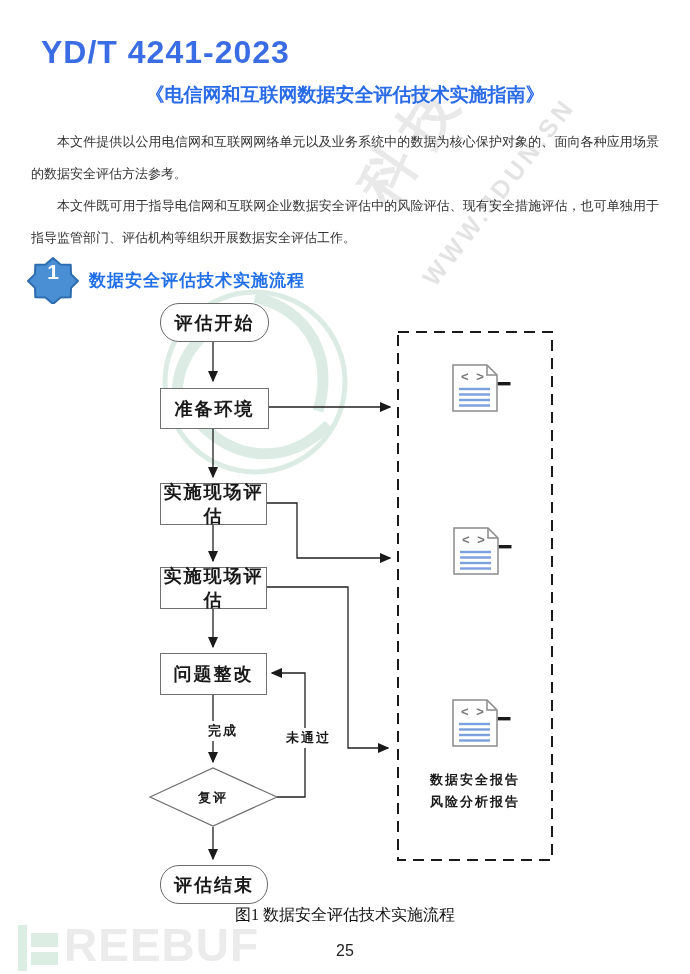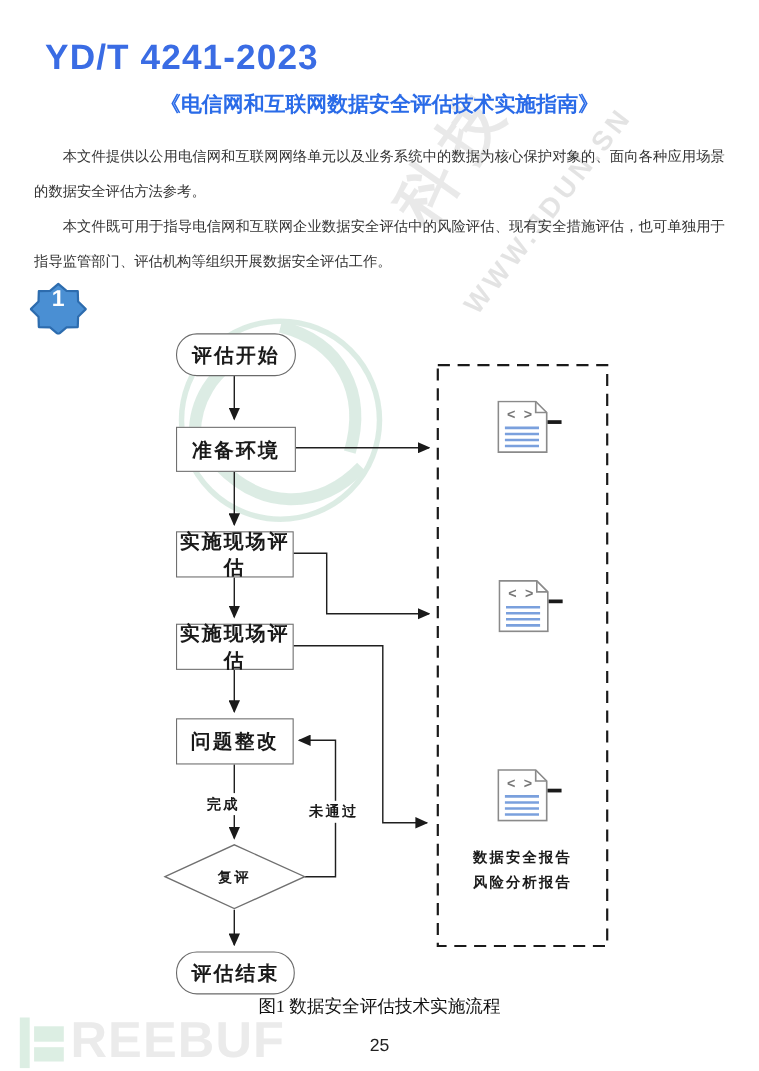"数据安全评估技术实施流程" div.sec-title { html: none -> <div>数据安全评估技术实施流程</div> }
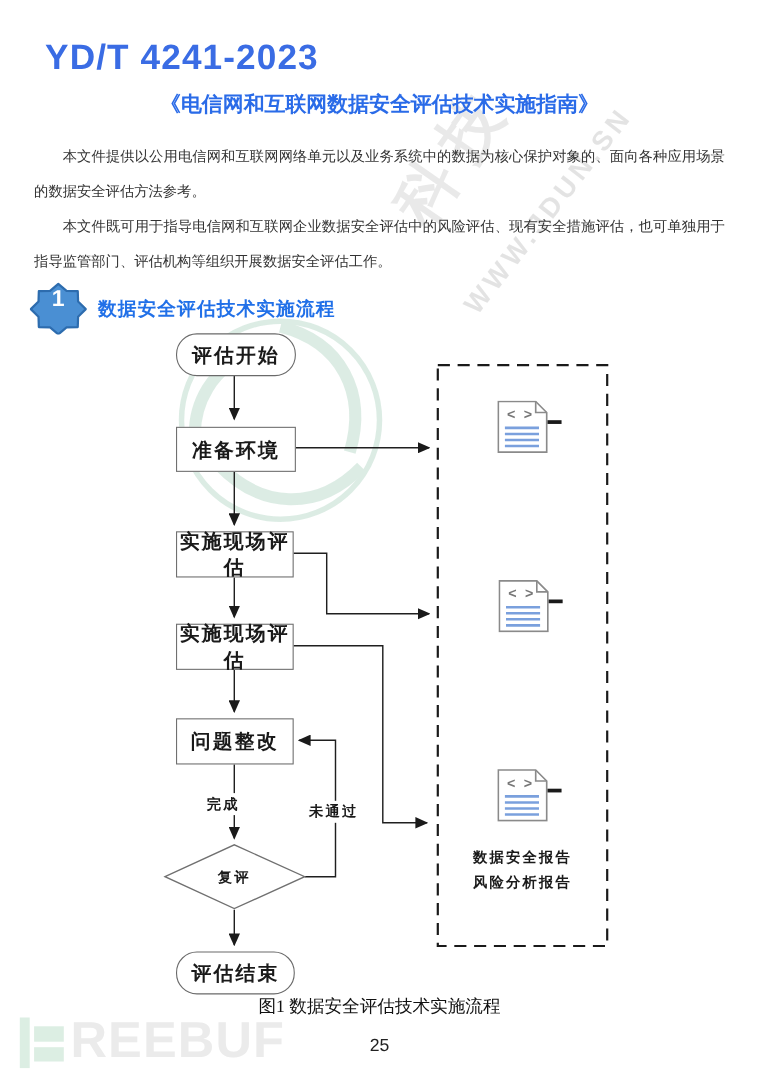"完成" .edge-label { text-align: left -> right }
